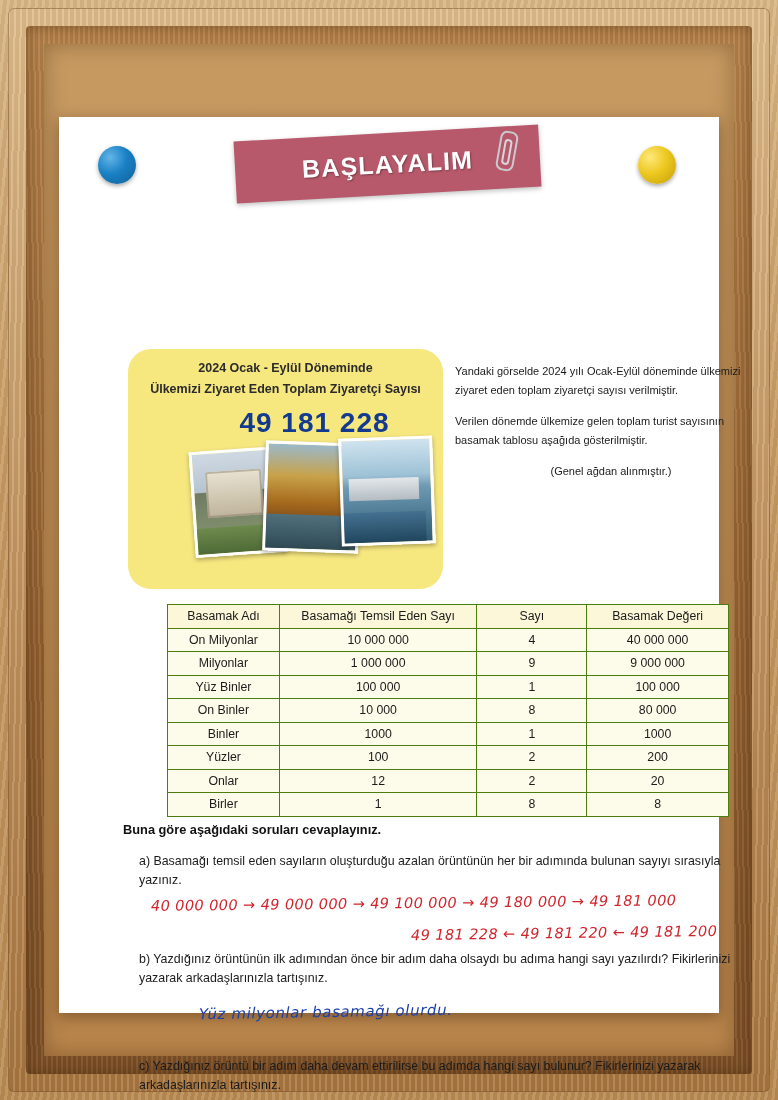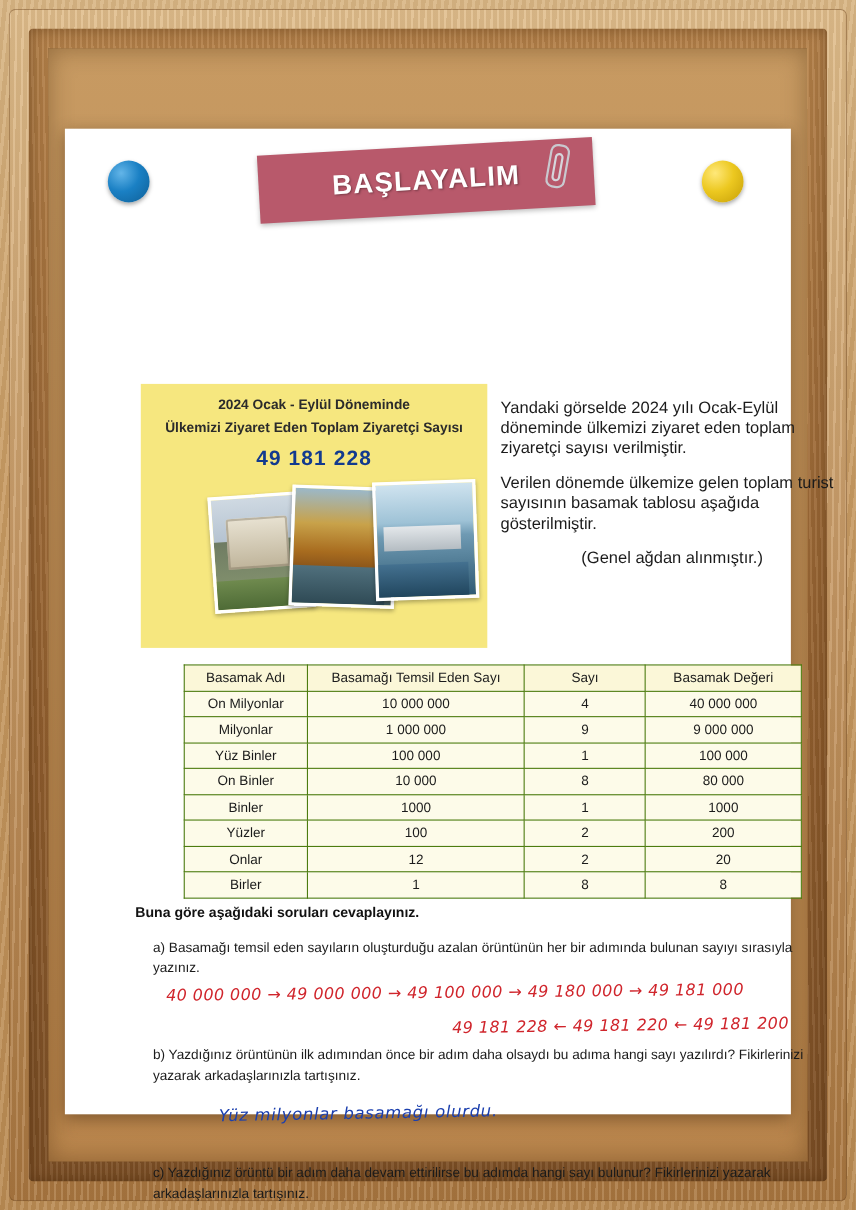"2024 Ocak - Eylül Döneminde" .info-card { border-radius: none -> 23px }
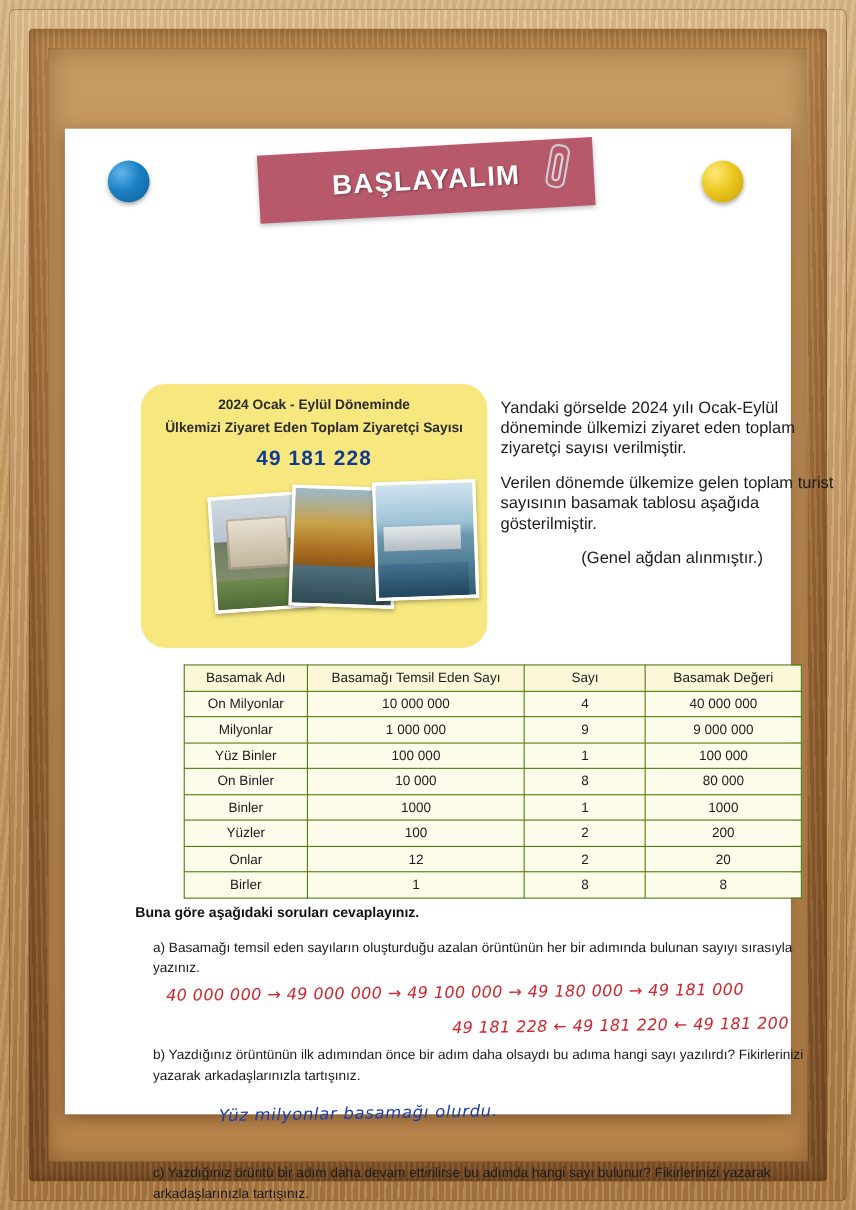"Yandaki görselde 2024 yılı Ocak-Eylül" .intro { font-size: 15px -> 11px }
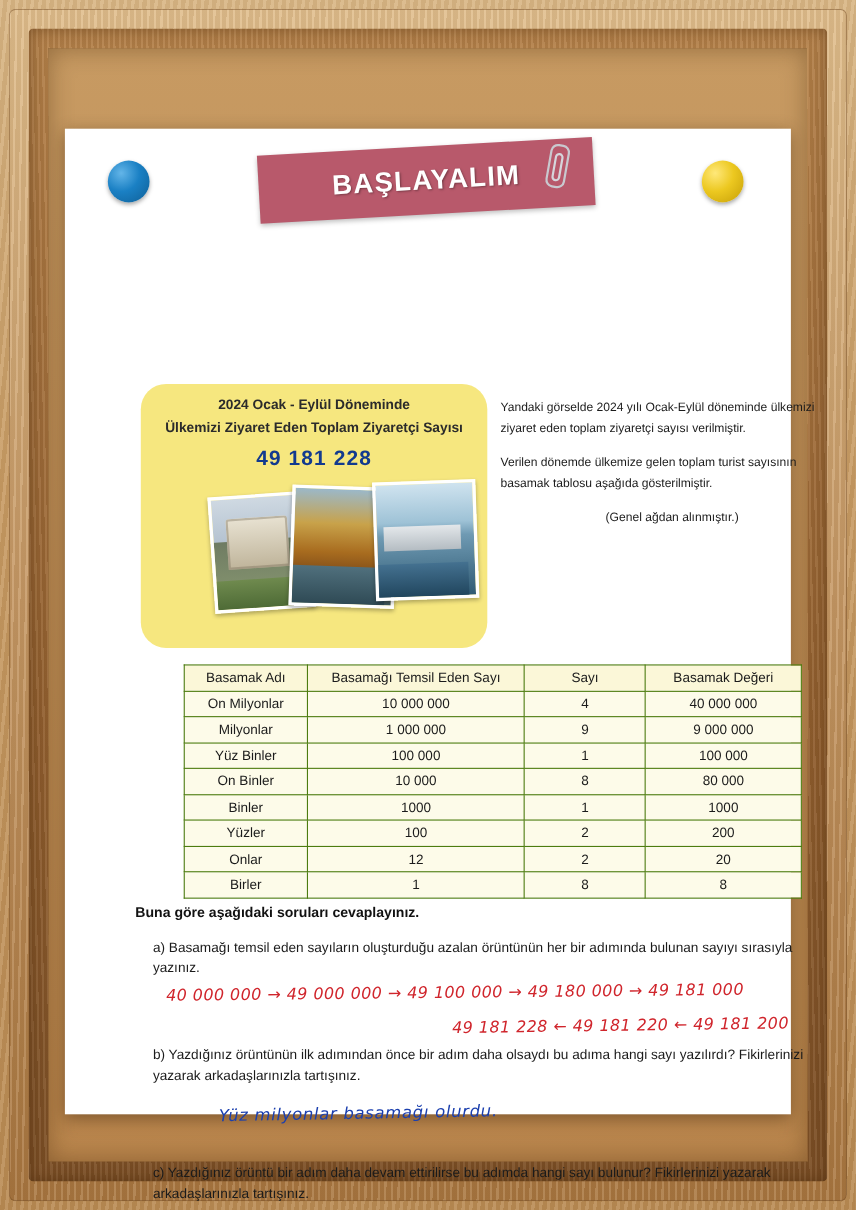"49 181 228" .info-card .bignum { font-size: 19px -> 28px; padding-left: none -> 29px }
